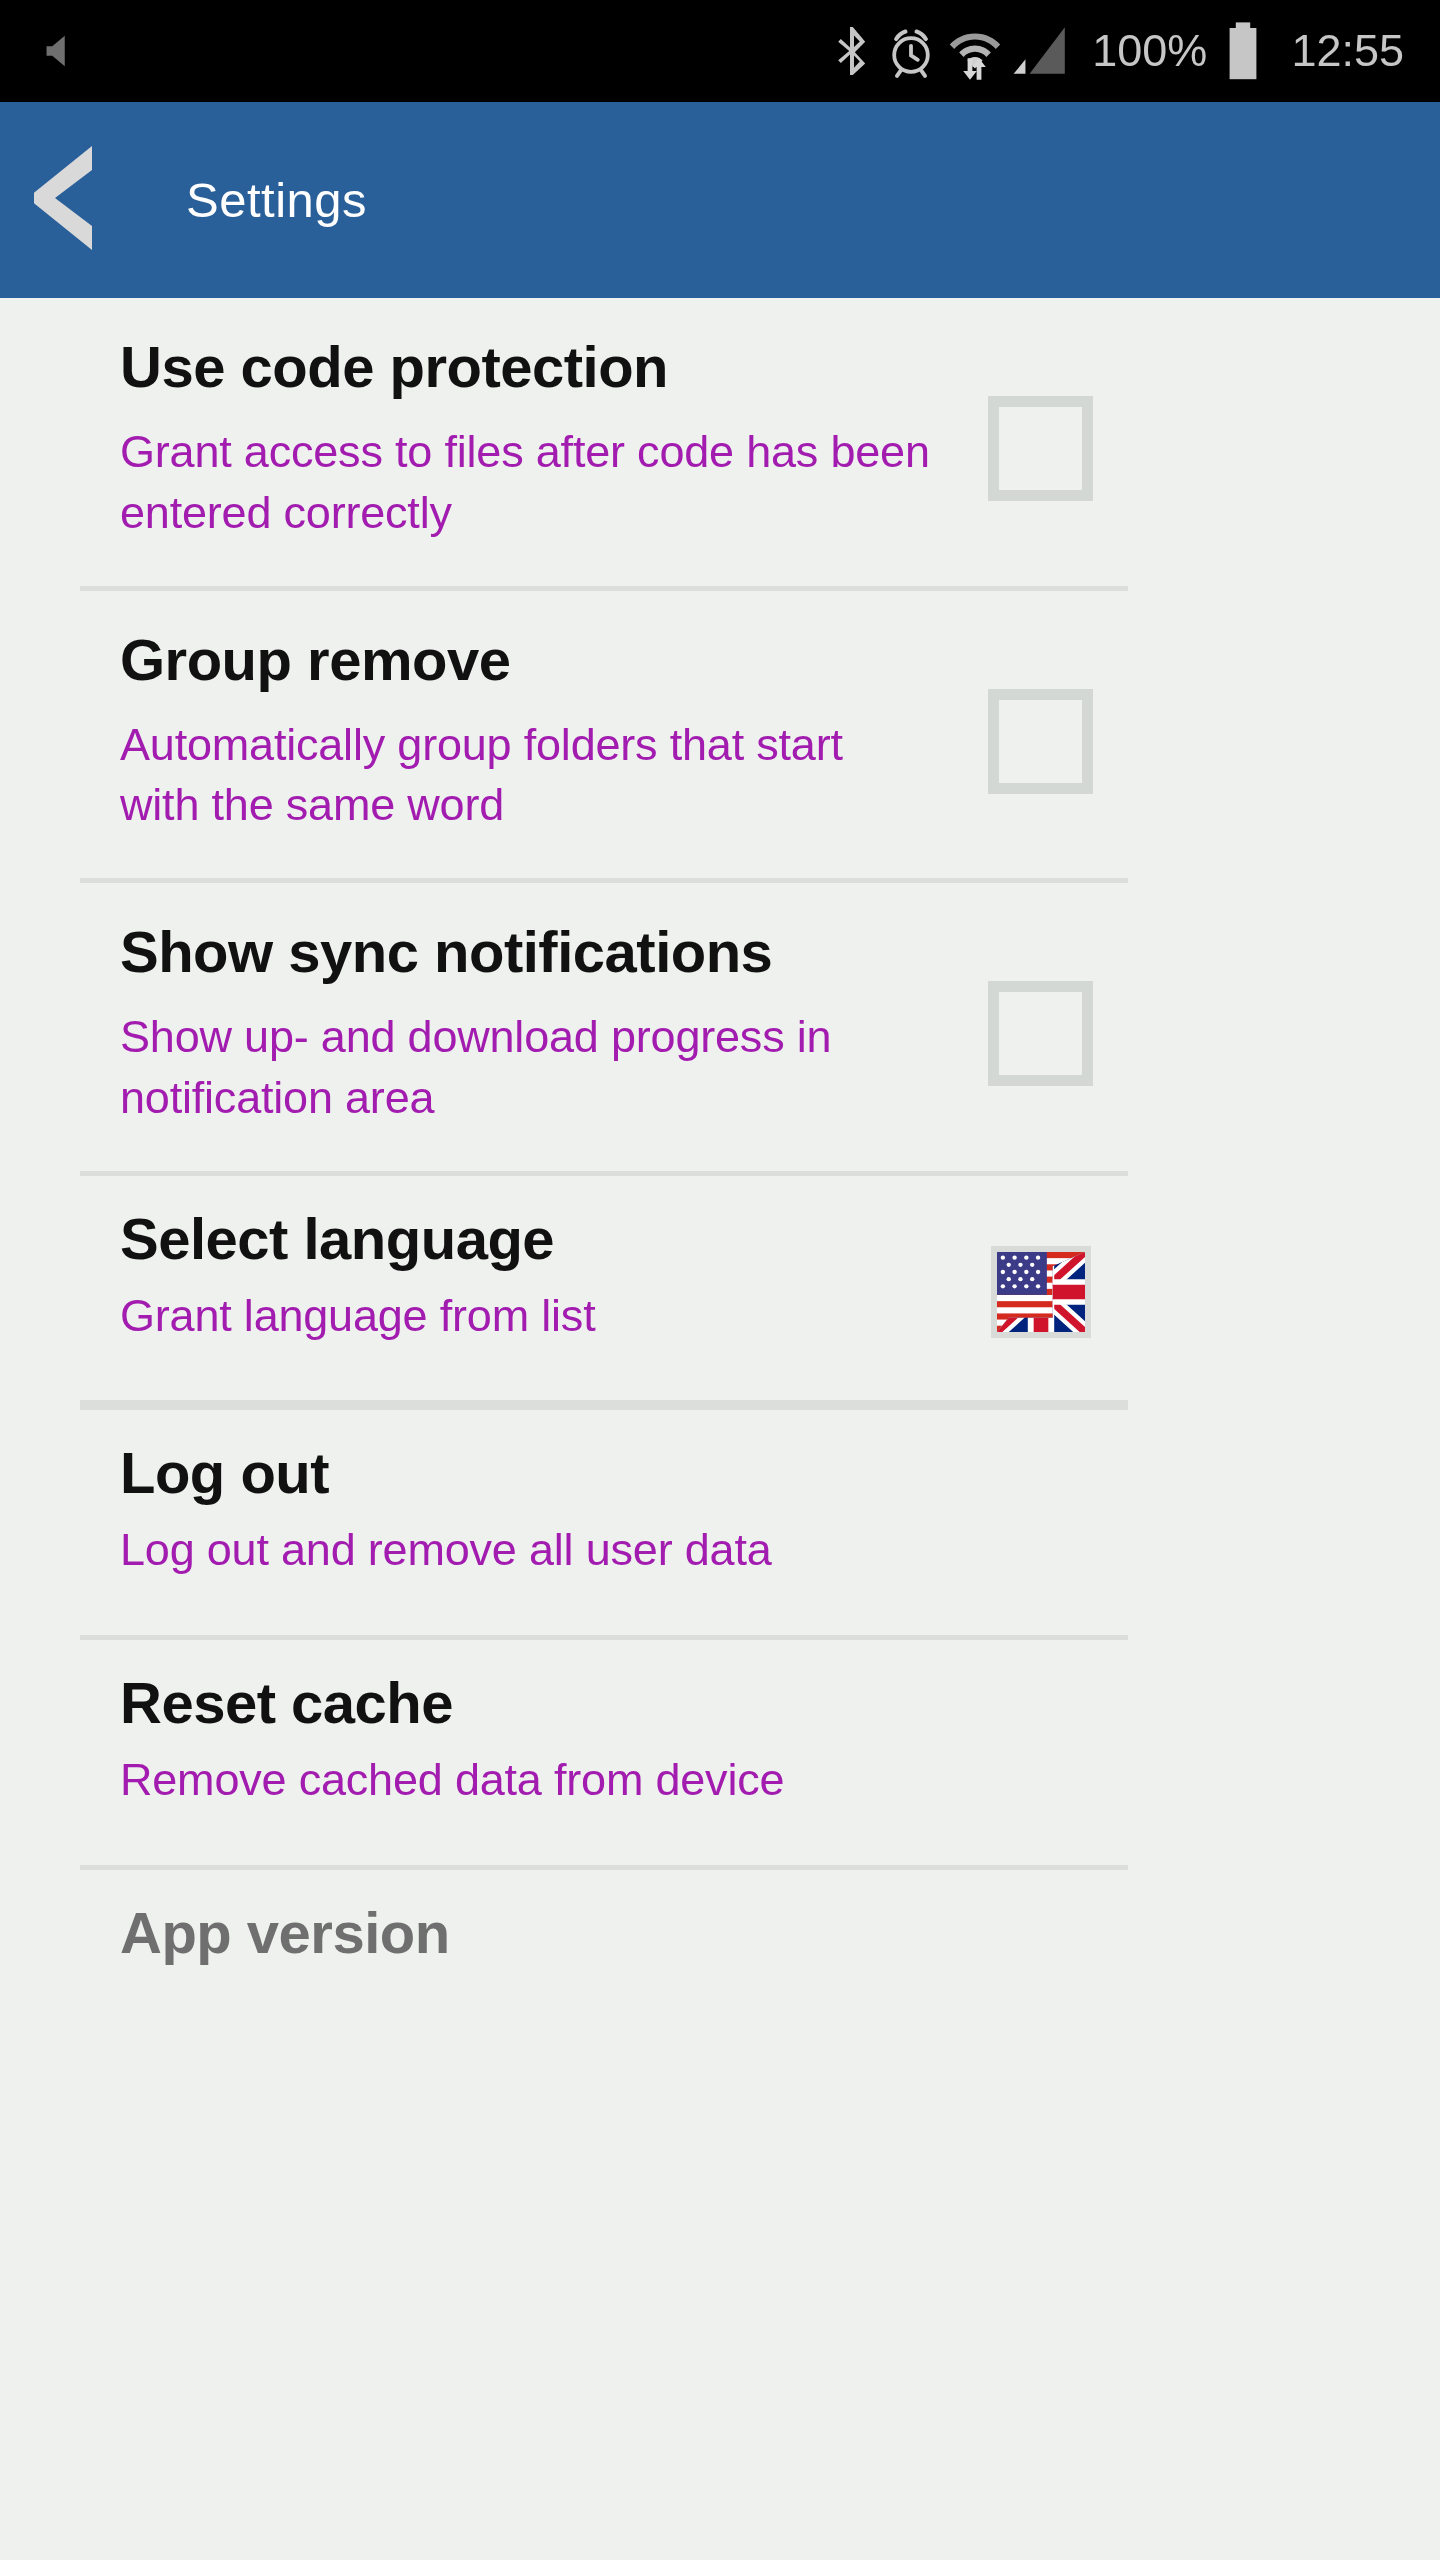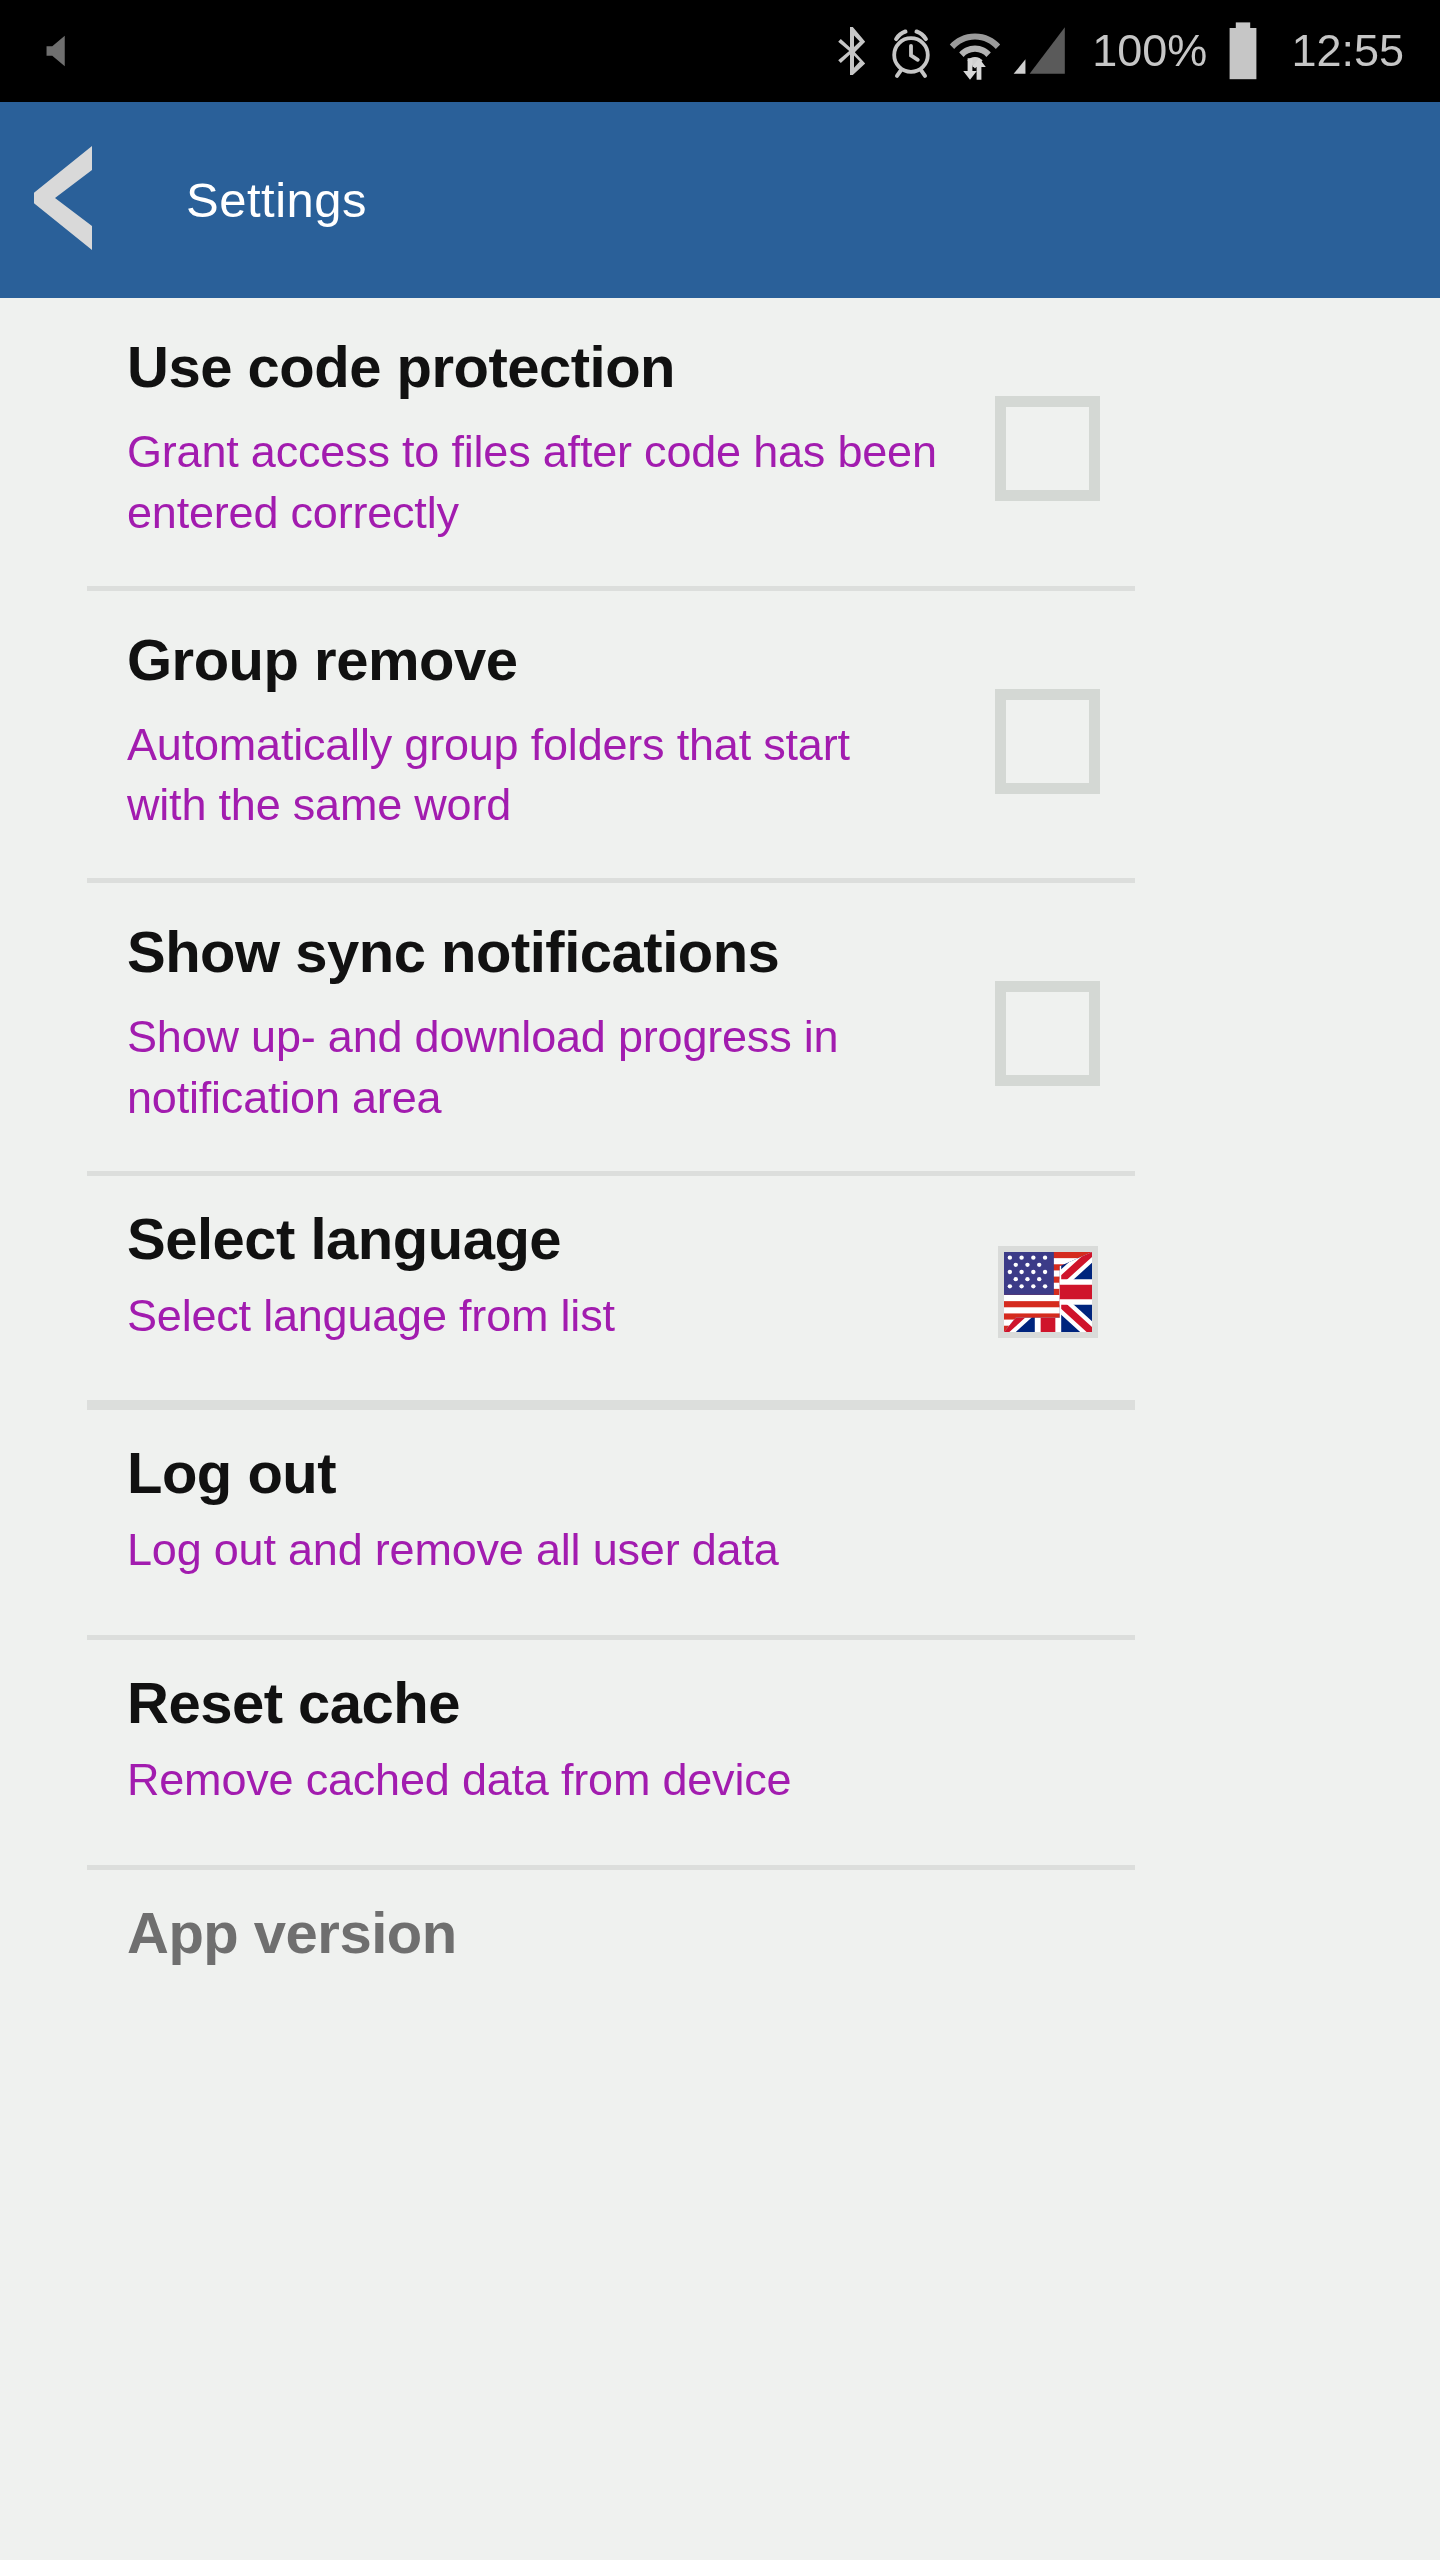"Use code protection" .content { margin-left: 7px -> none }
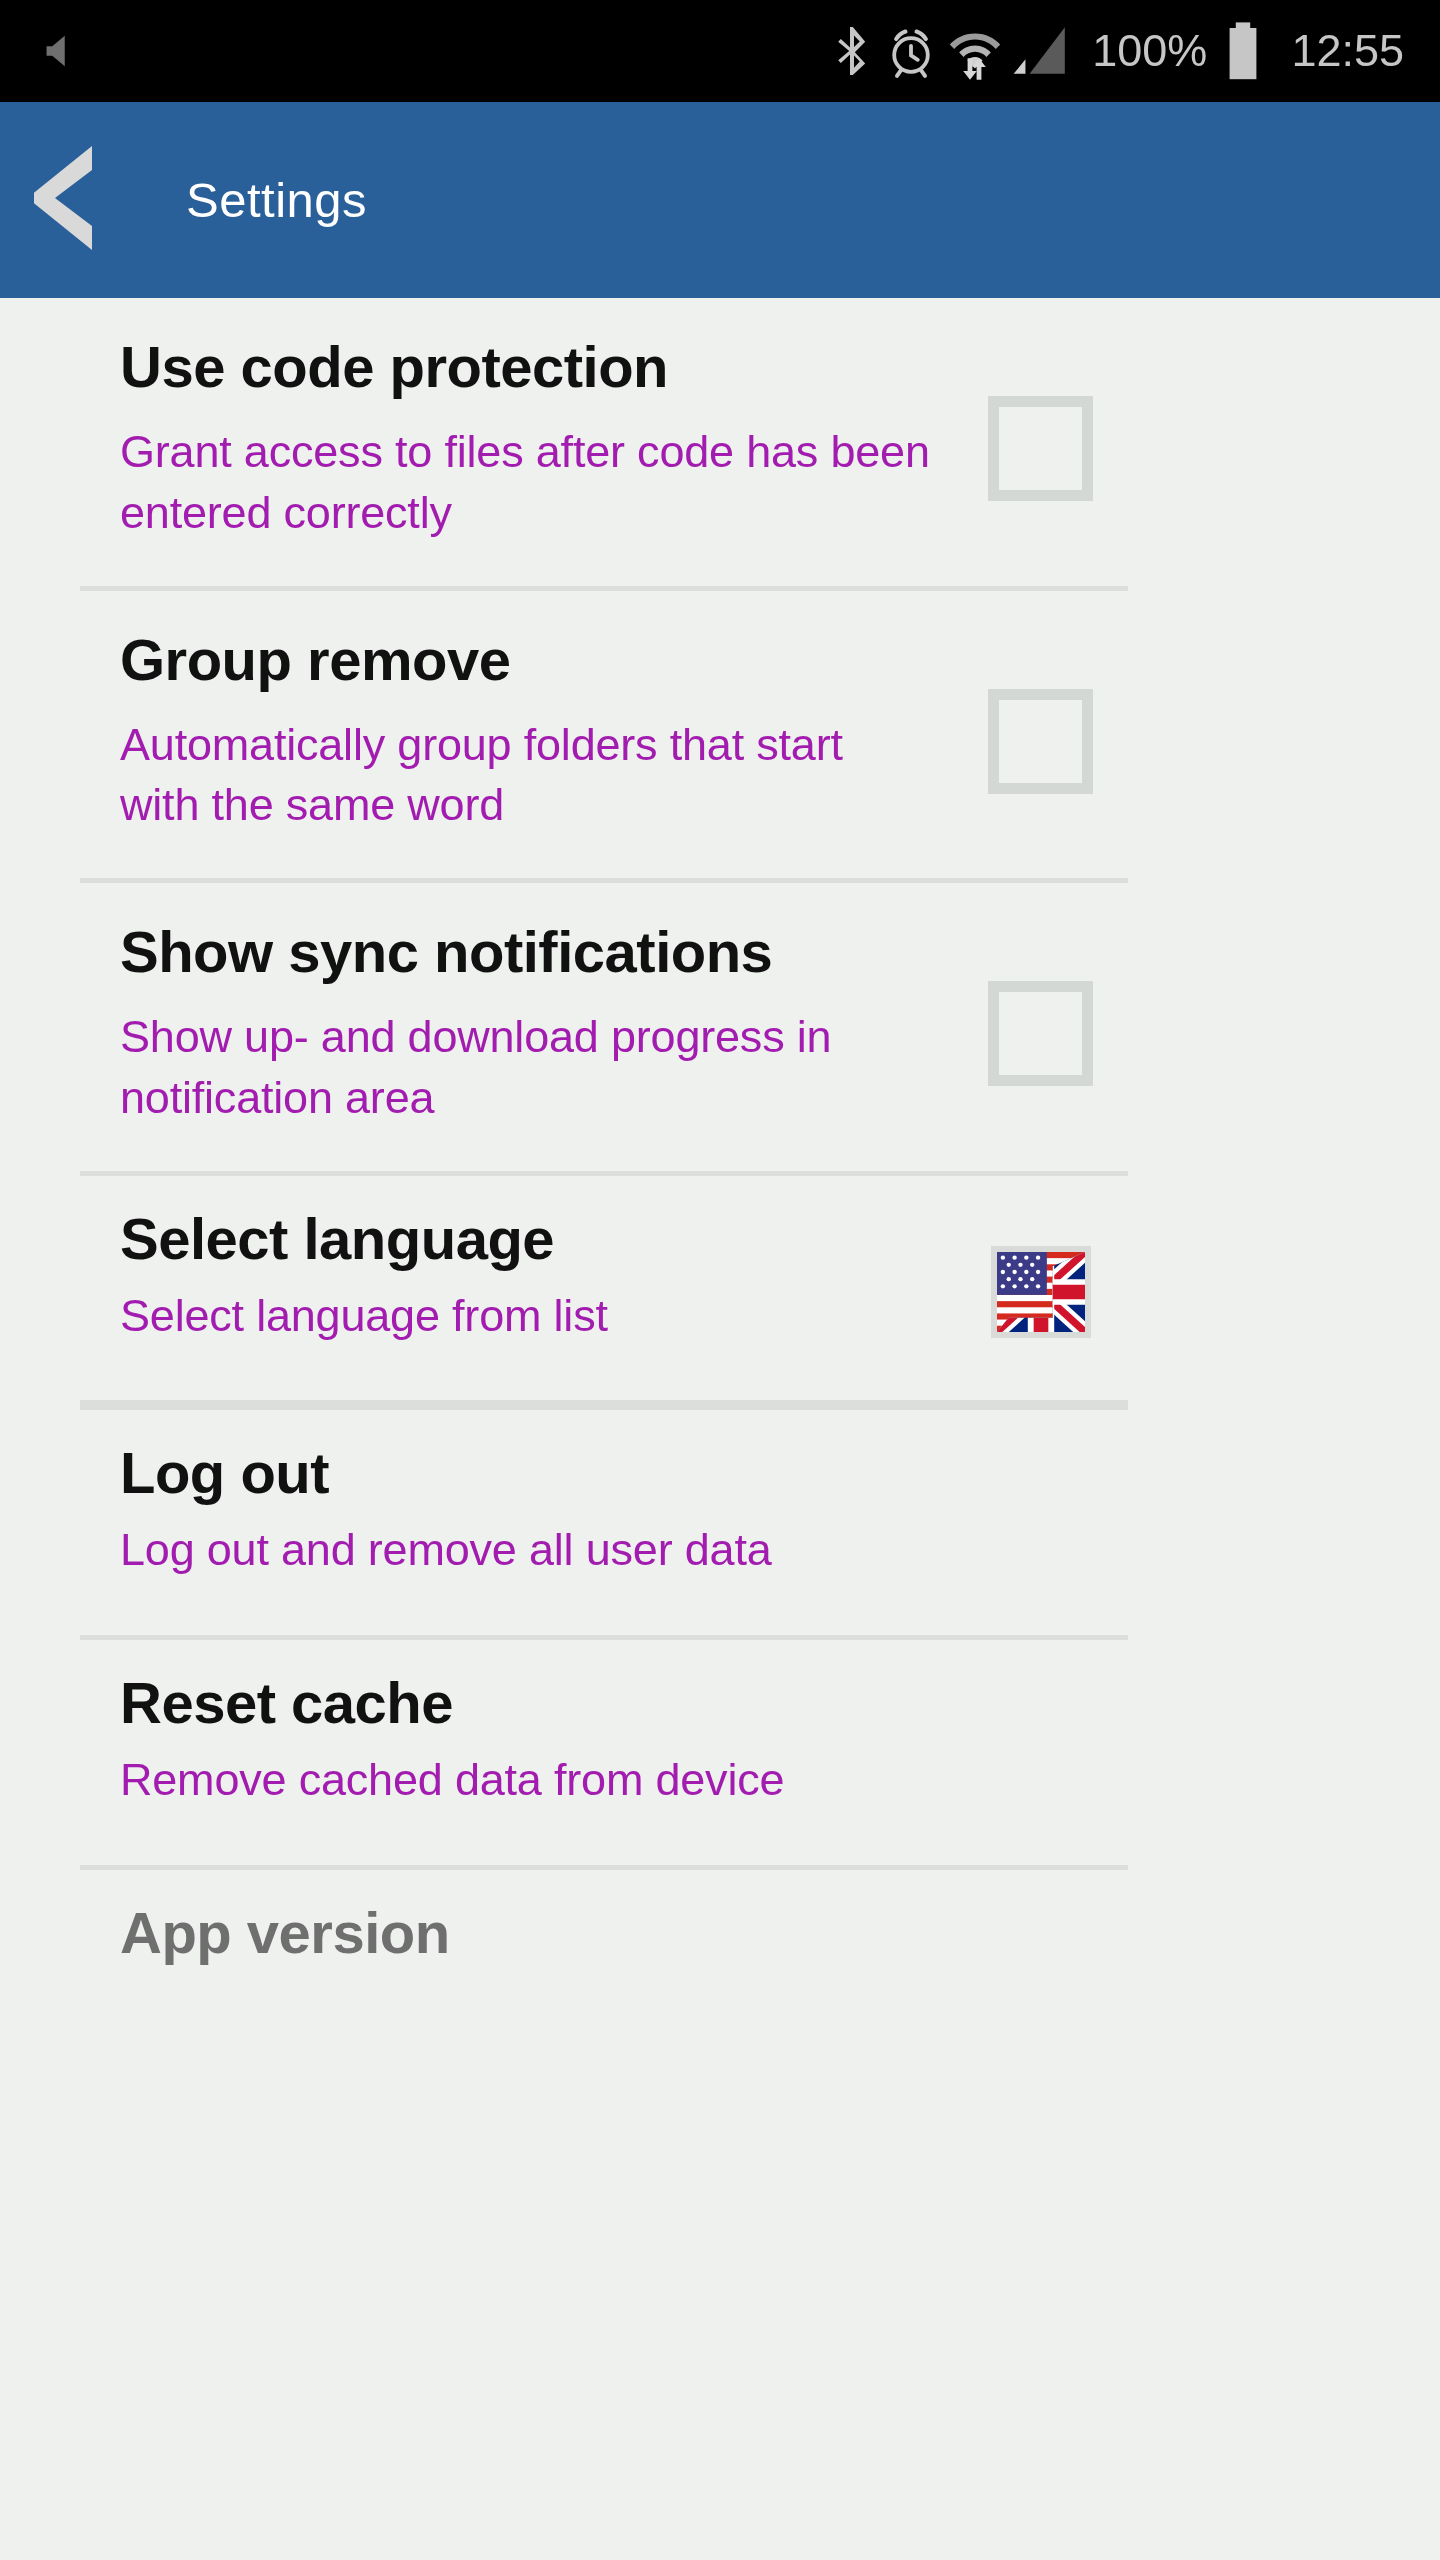"Select language from list" div.row-subtitle { text: Select -> Grant }
